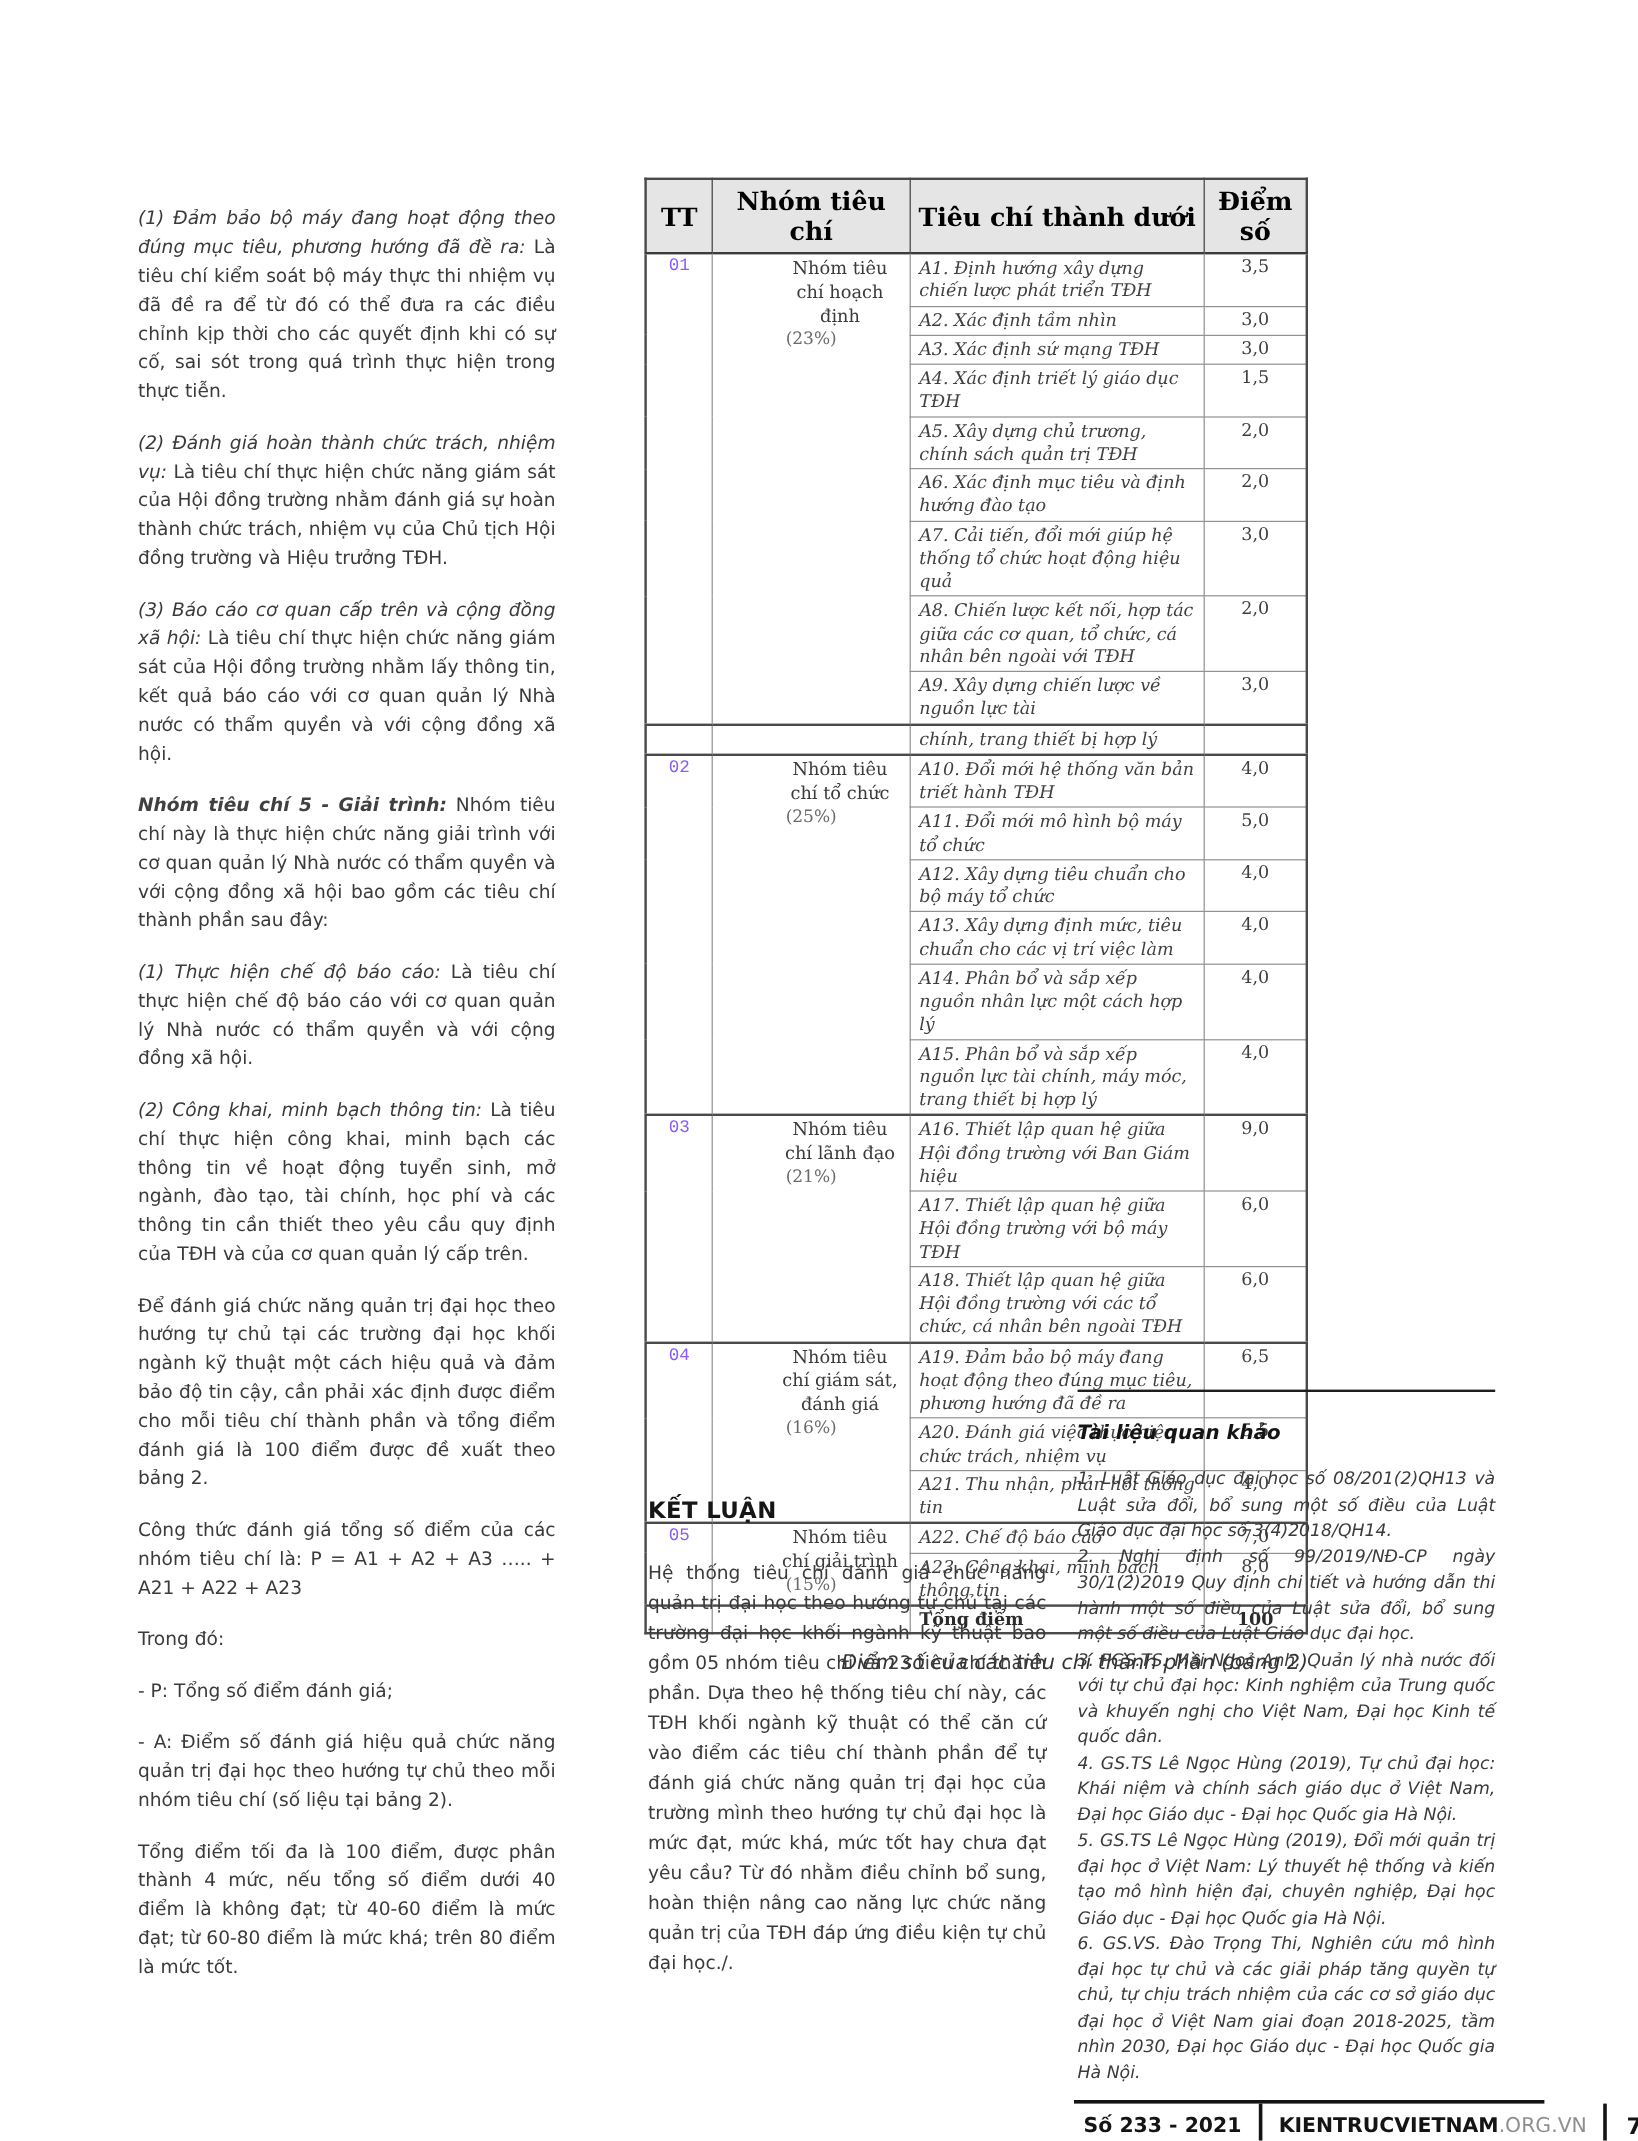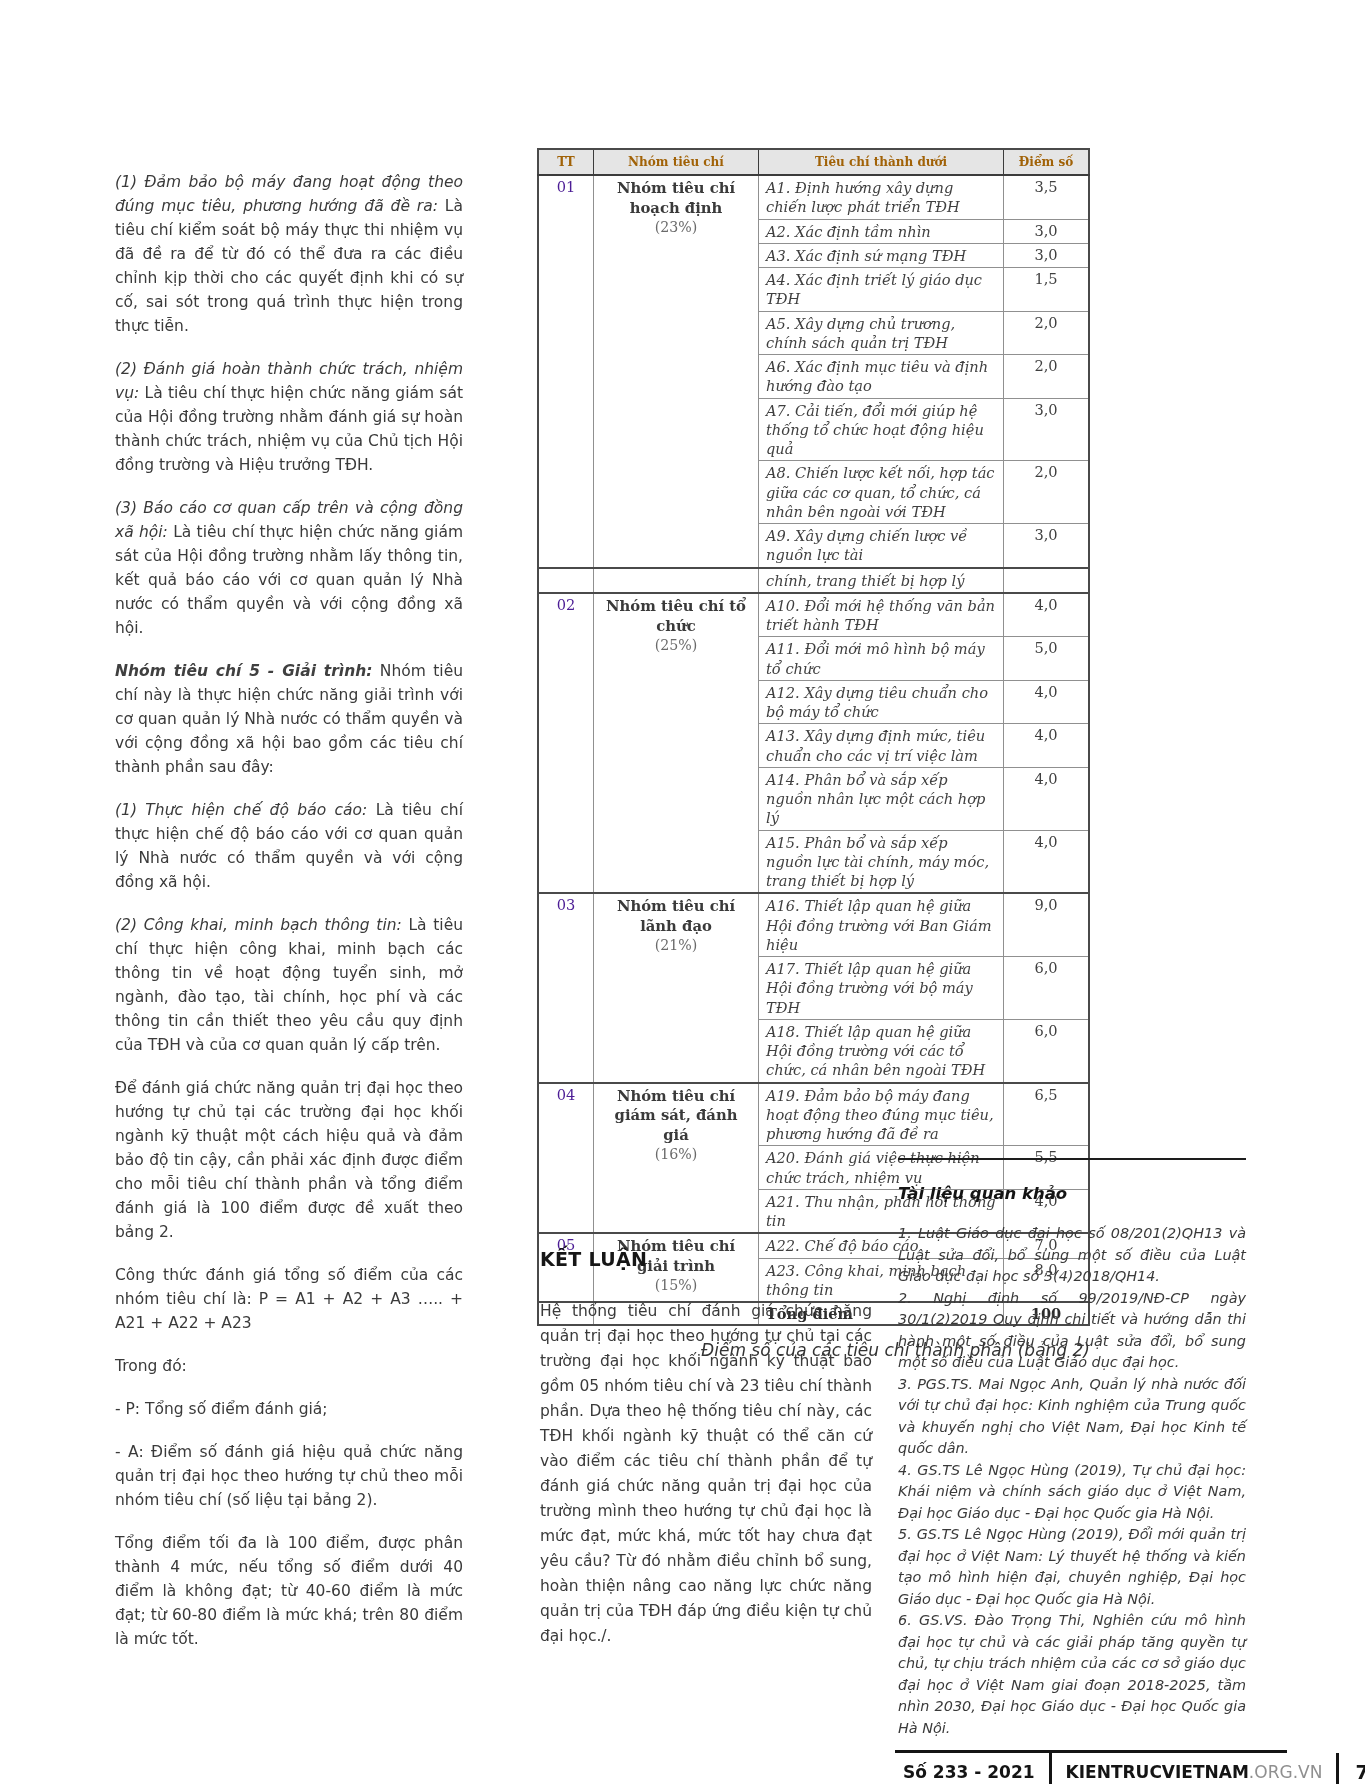"TT" .crit-table th { color: #a16207 -> #000000; font-size: 12px -> 21px }
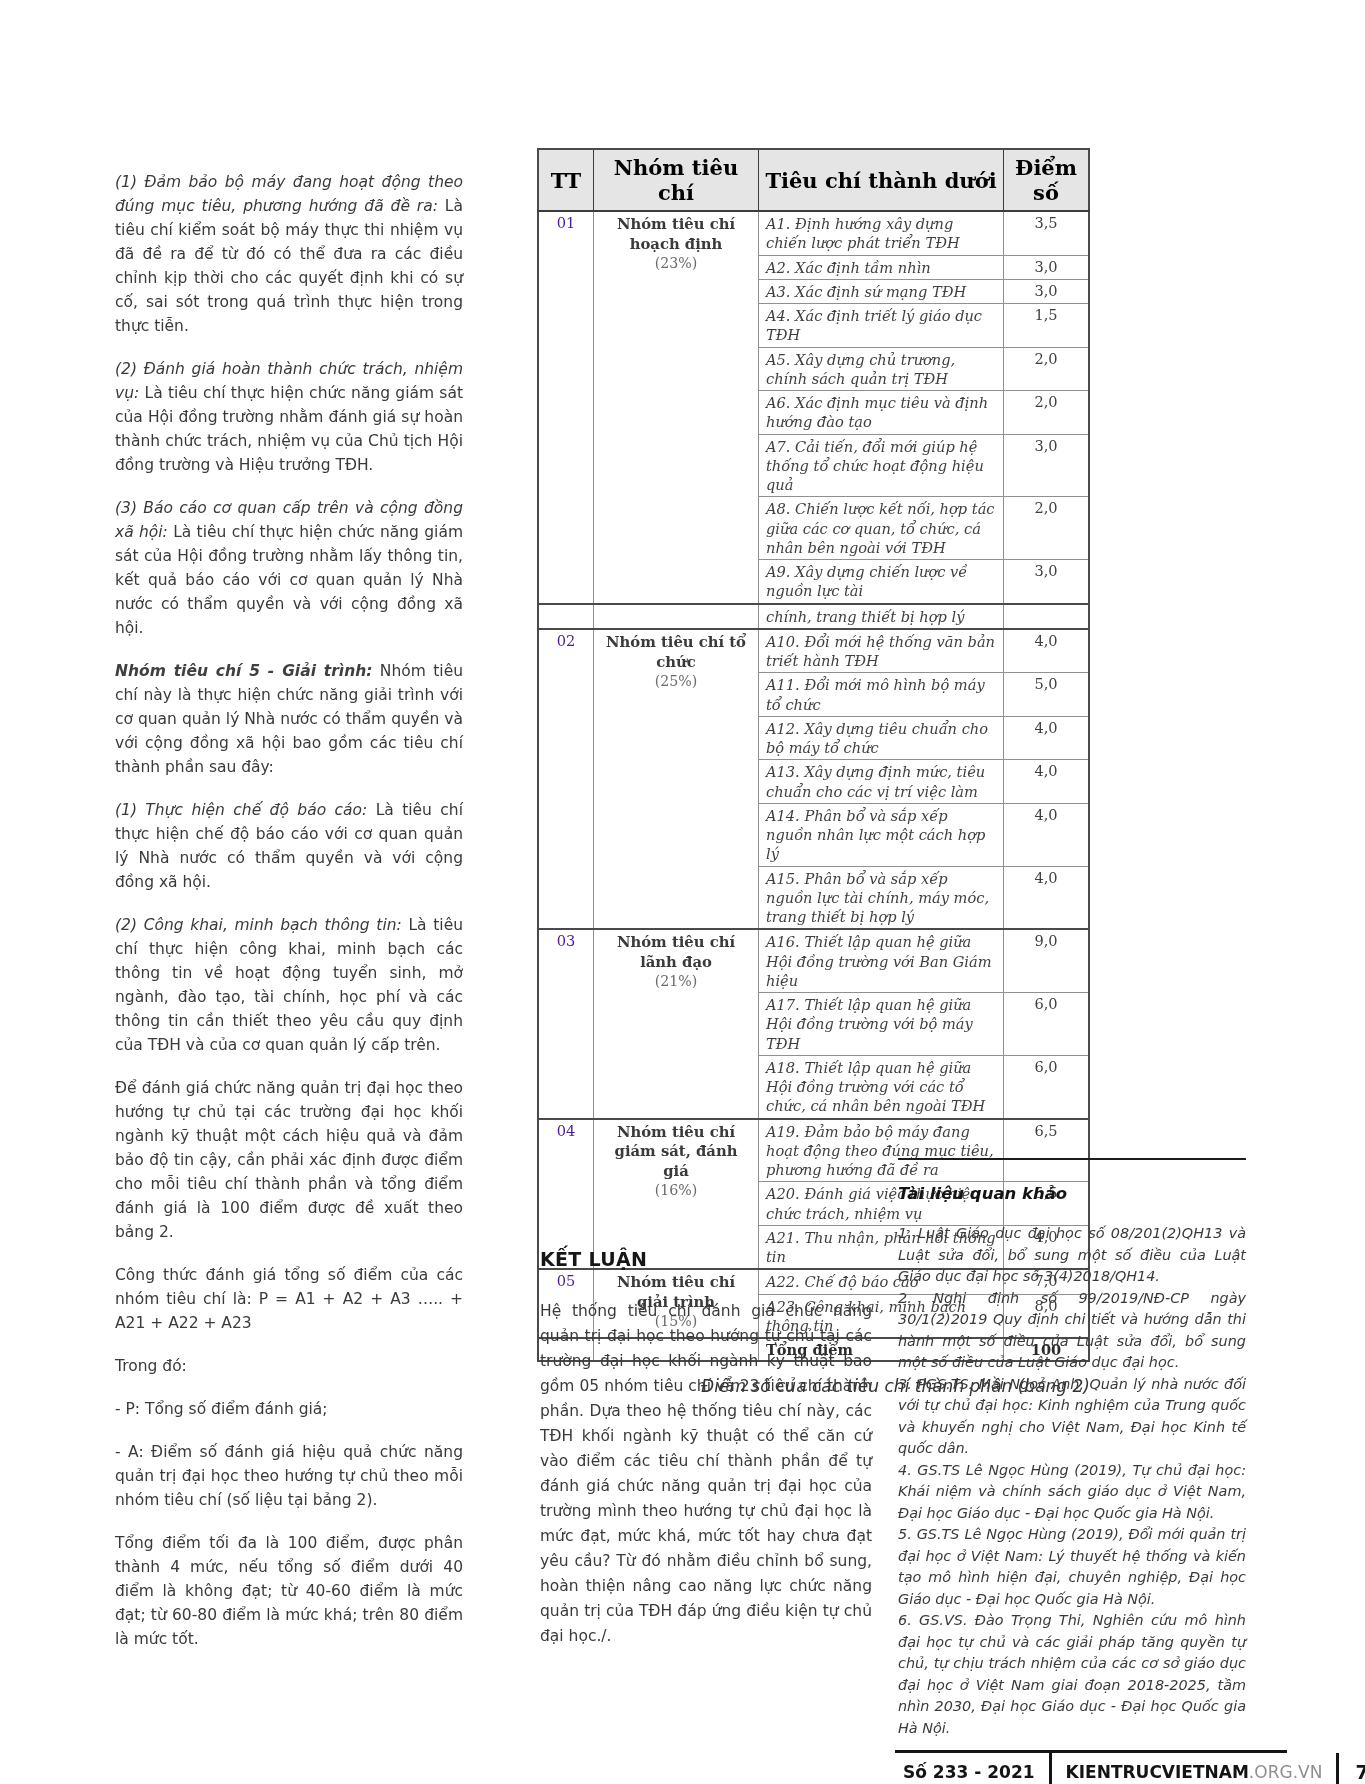"01" .c-tt { color: #4c1d95 -> #8b5cf6; font-family: none -> Liberation Mono, monospace }
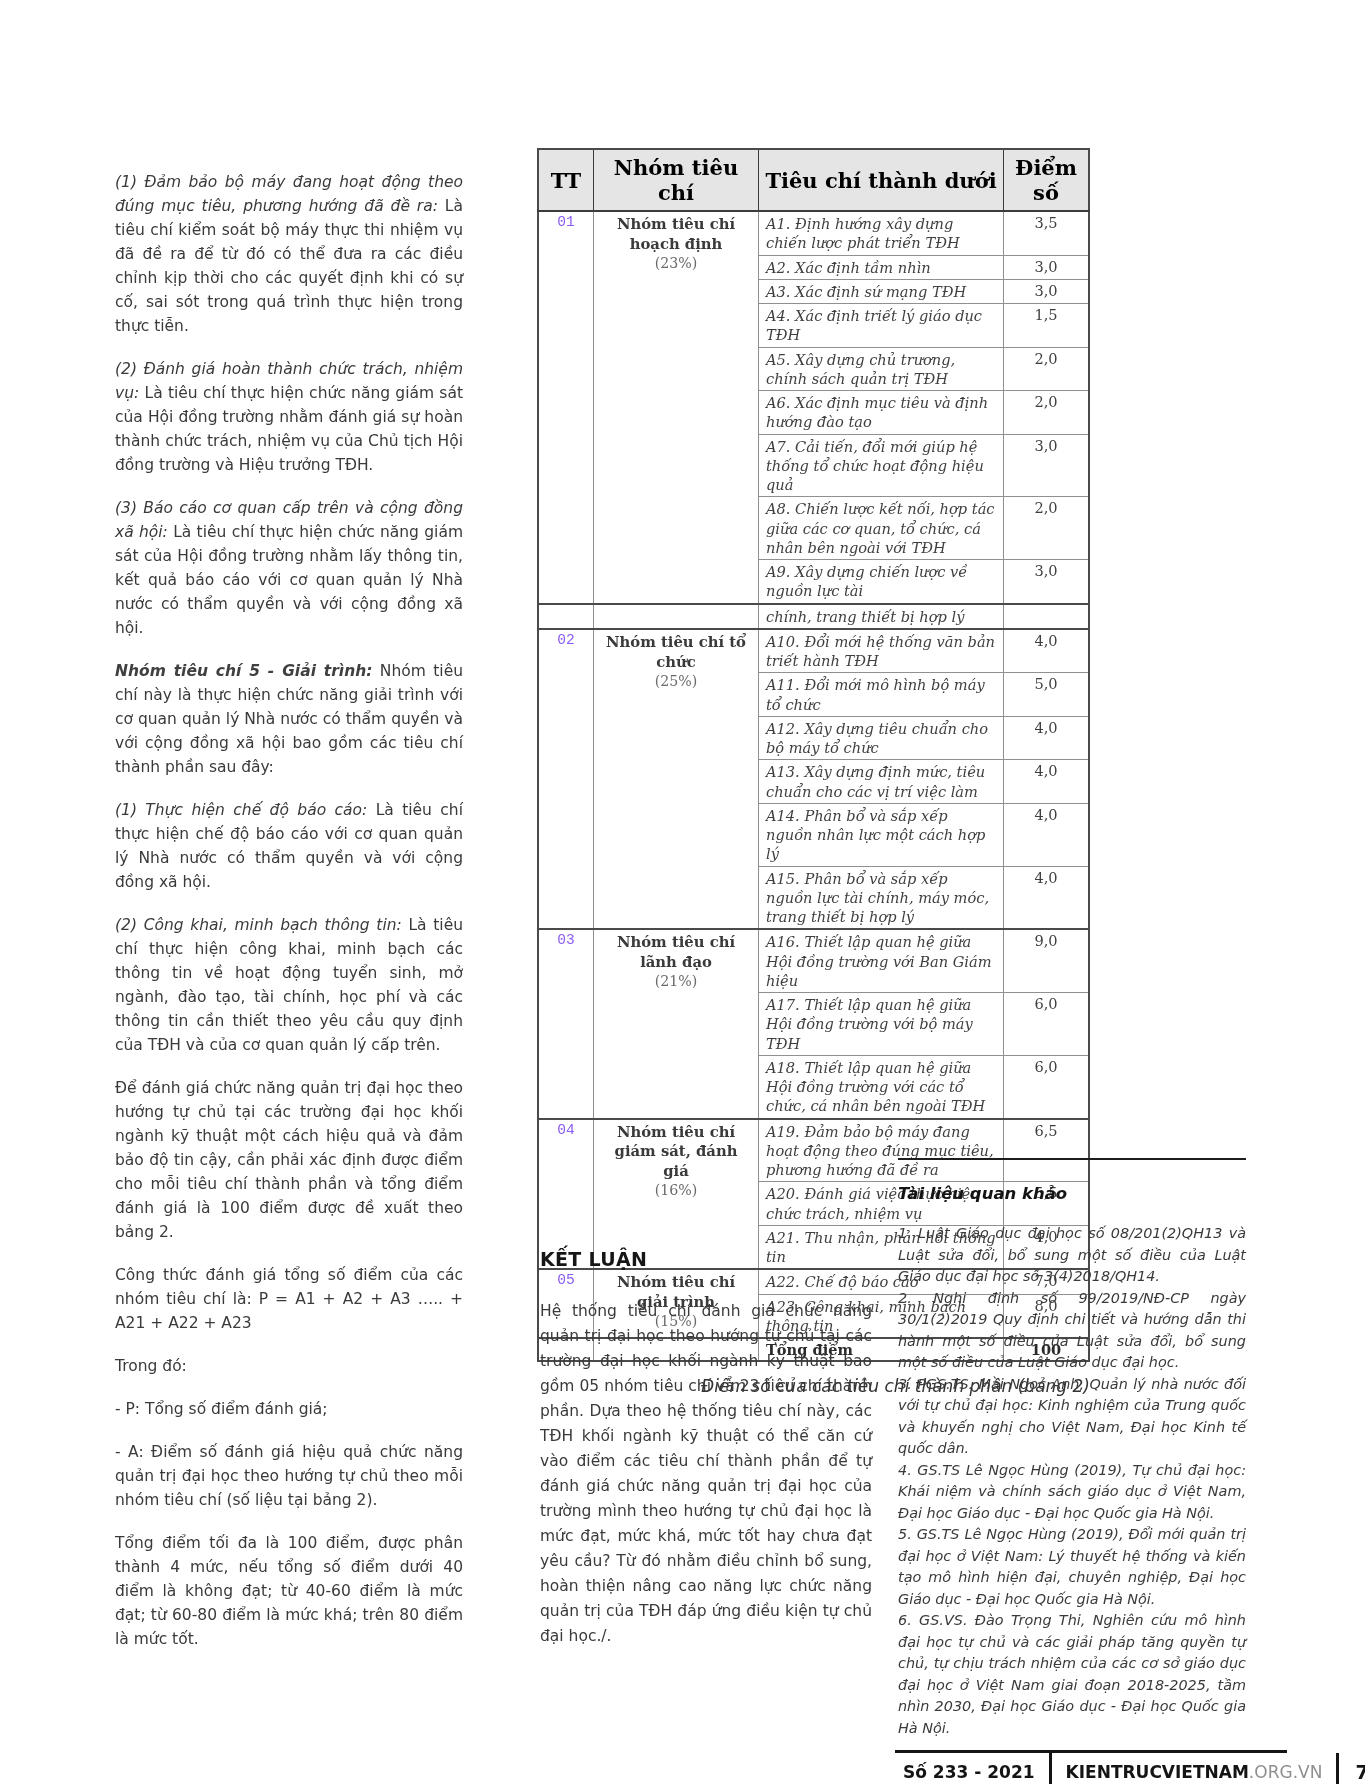"Nhóm tiêu chí hoạch định" .g-name { font-weight: bold -> normal; margin-left: none -> 48px }
